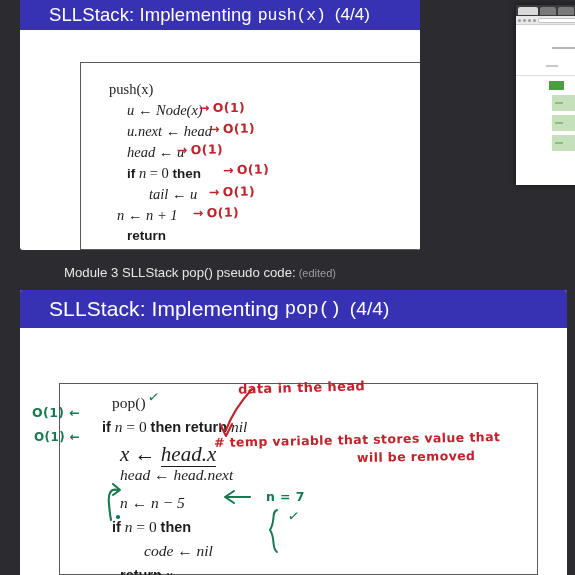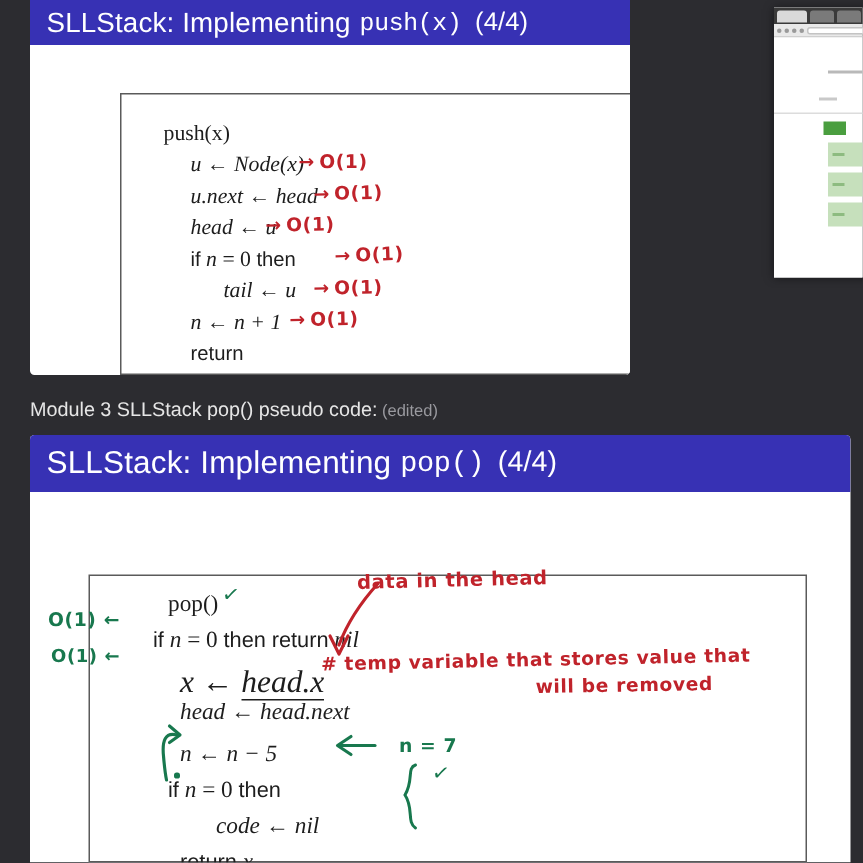"SLLStack: Implementing" .slide-head { padding-left: 11px -> 29px }
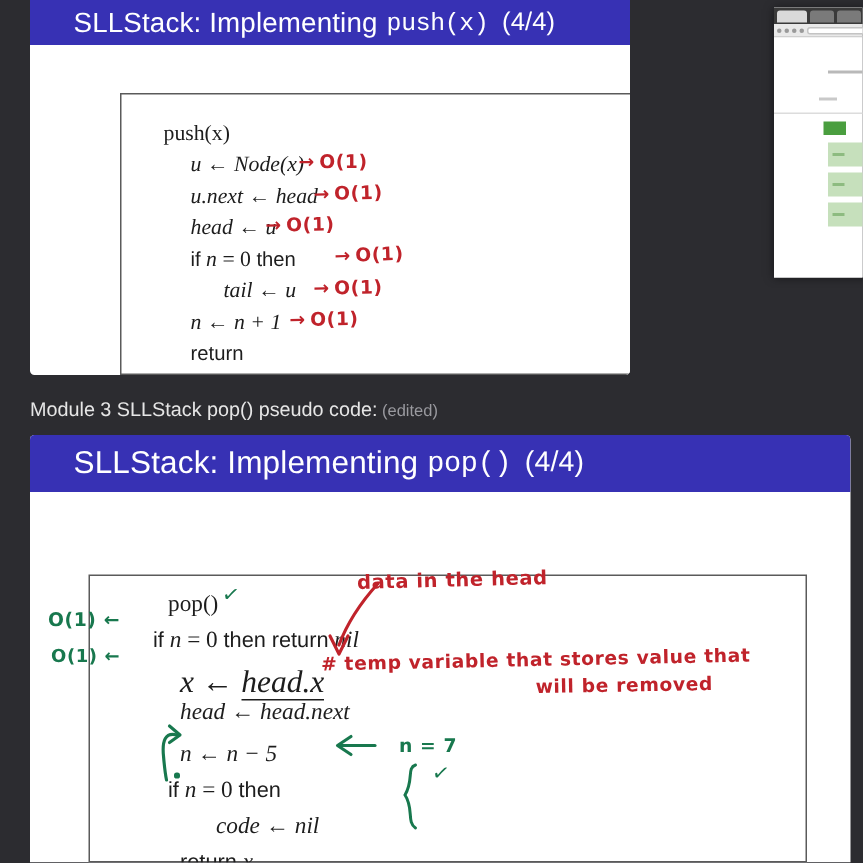"if" .kw { font-weight: normal -> bold }
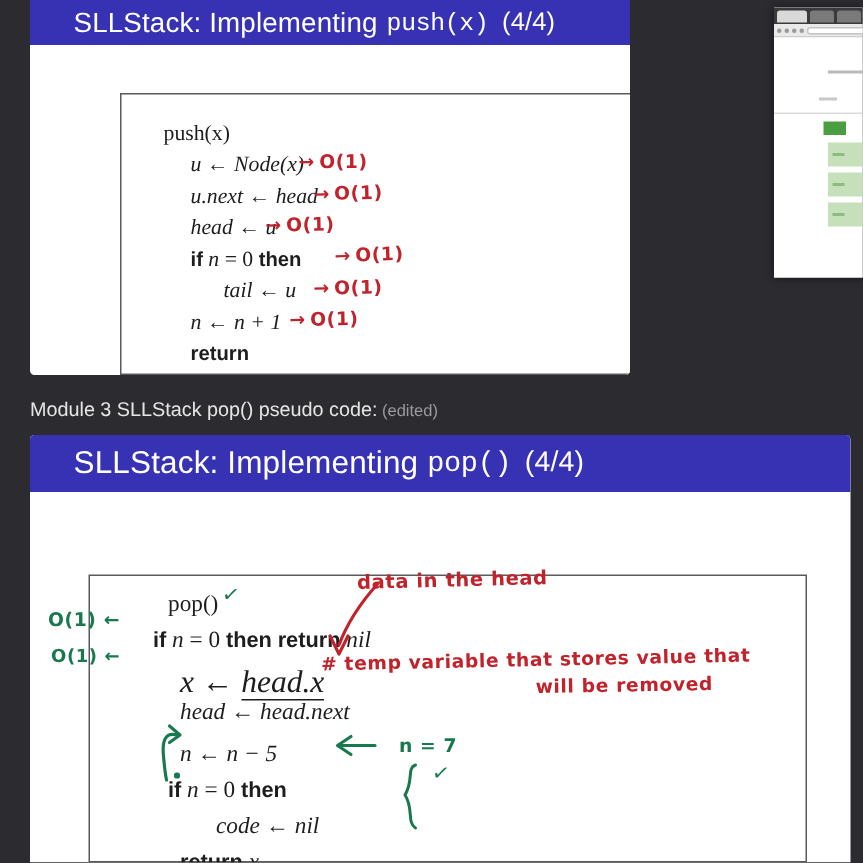"n ← n + 1" div.ln { left: 18px -> 8px }
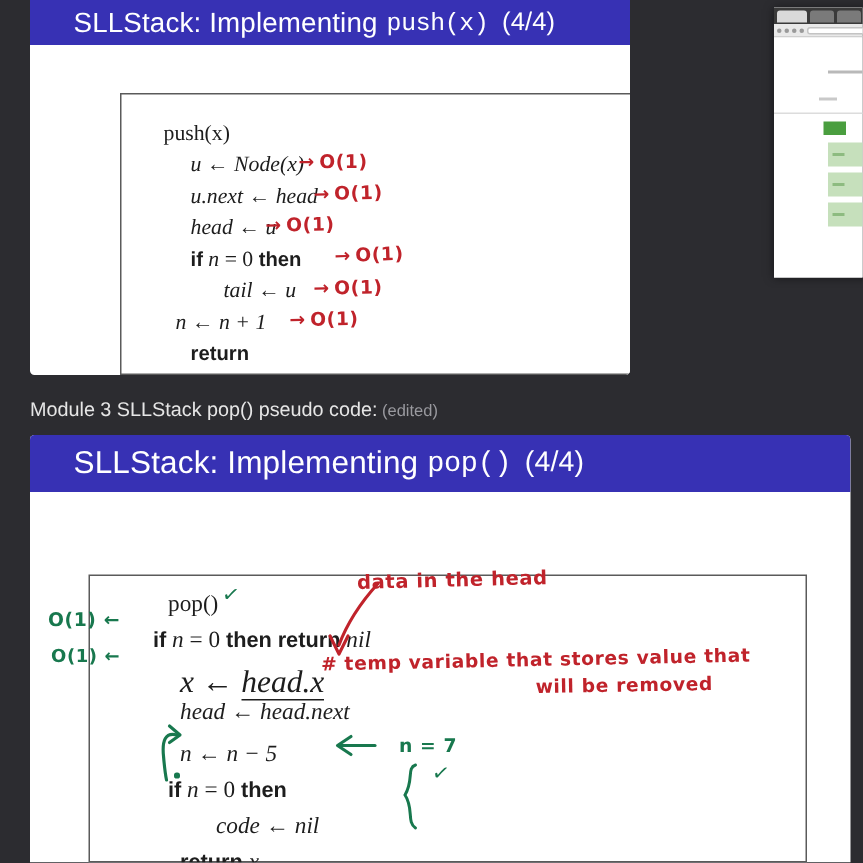"Module 3 SLLStack pop() pseudo" .caption { margin-left: none -> 44px }
